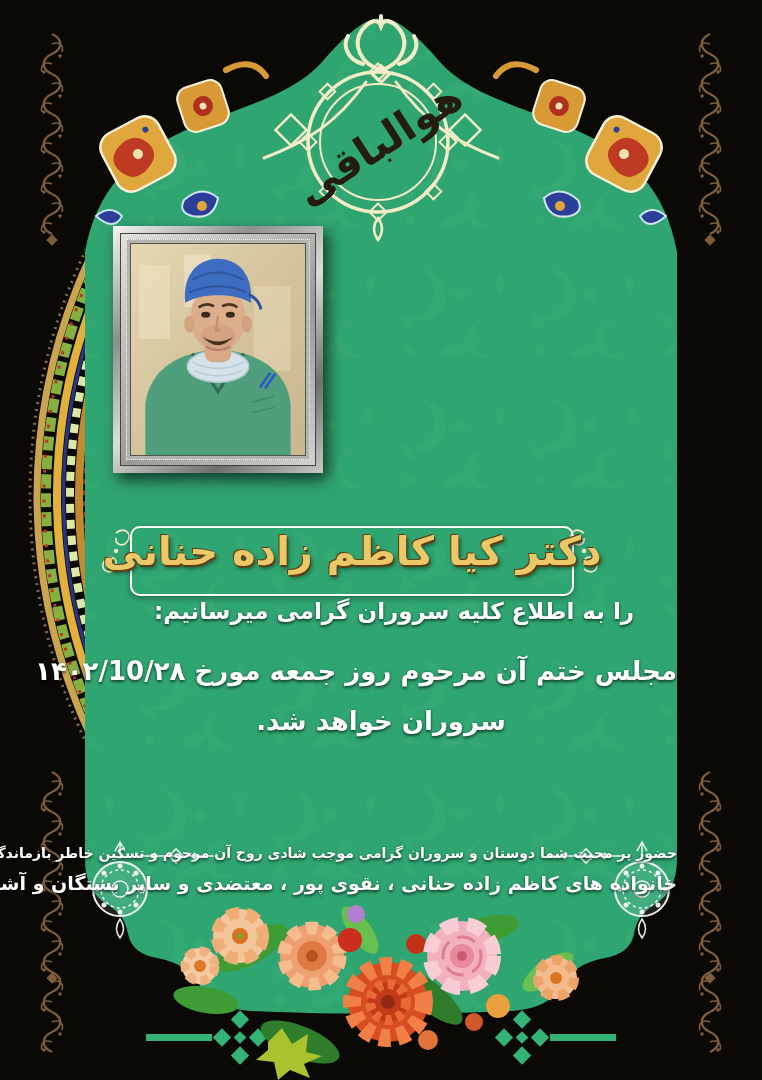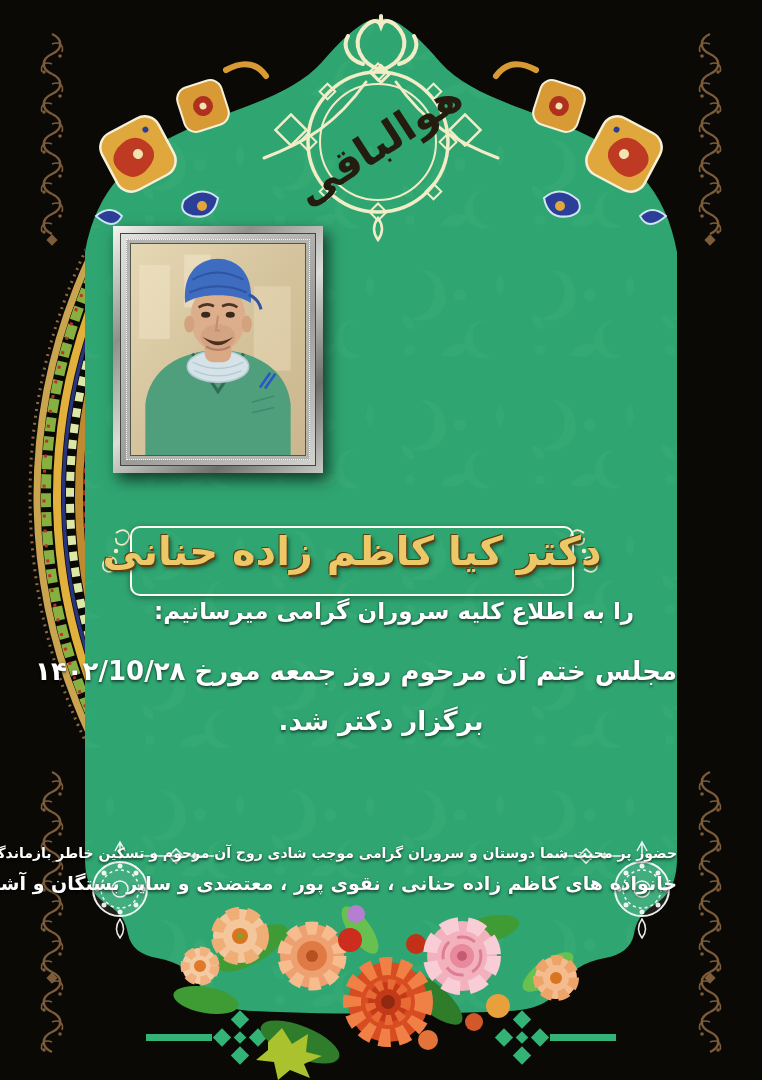"برگزار دکتر شد." div { text: برگزار دکتر -> سروران خواهد }
